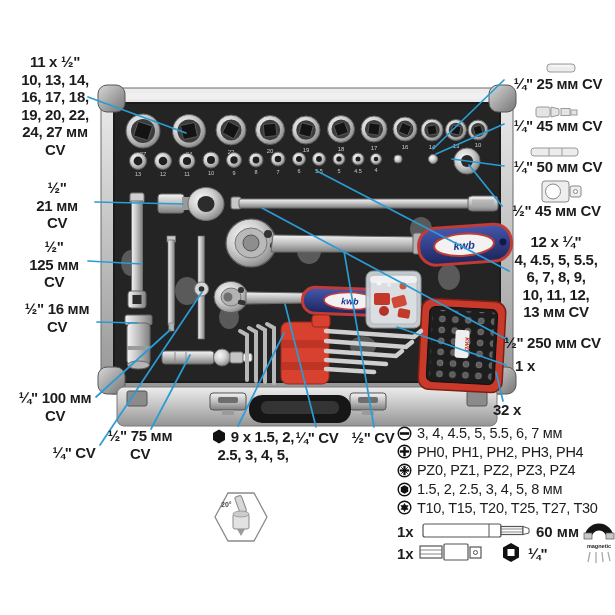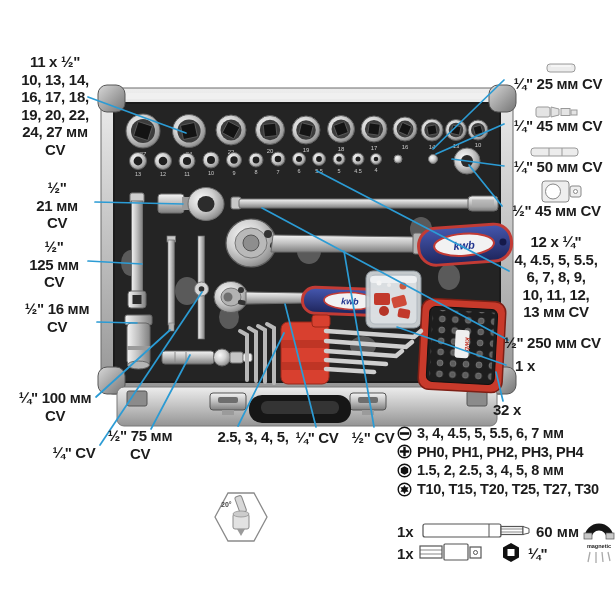"9 x 1.5, 2," div.hexline { html: none -> <div> <svg> <polygon></polygon> </svg> <span>9 x 1.5, 2,</span> </div> }
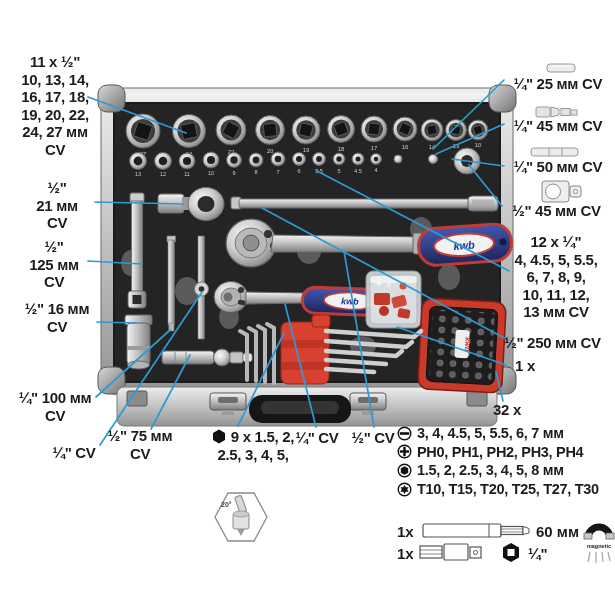"3, 4, 4.5, 5, 5.5," .bitrow span.btxt { font-weight: 700 -> 400 }
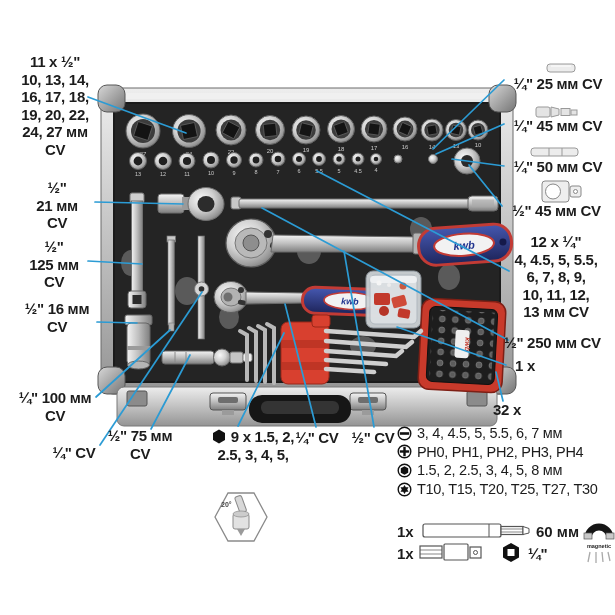"PZ0, PZ1, PZ2, PZ3, PZ4" div.bitrow { html: none -> <div> <svg> <circle></circle> <rect></rect> <rect></rect> <g> <line></line> <line></line> </g> </svg> <span>PZ0, PZ1, PZ2, PZ3, PZ4</span> </div> }
